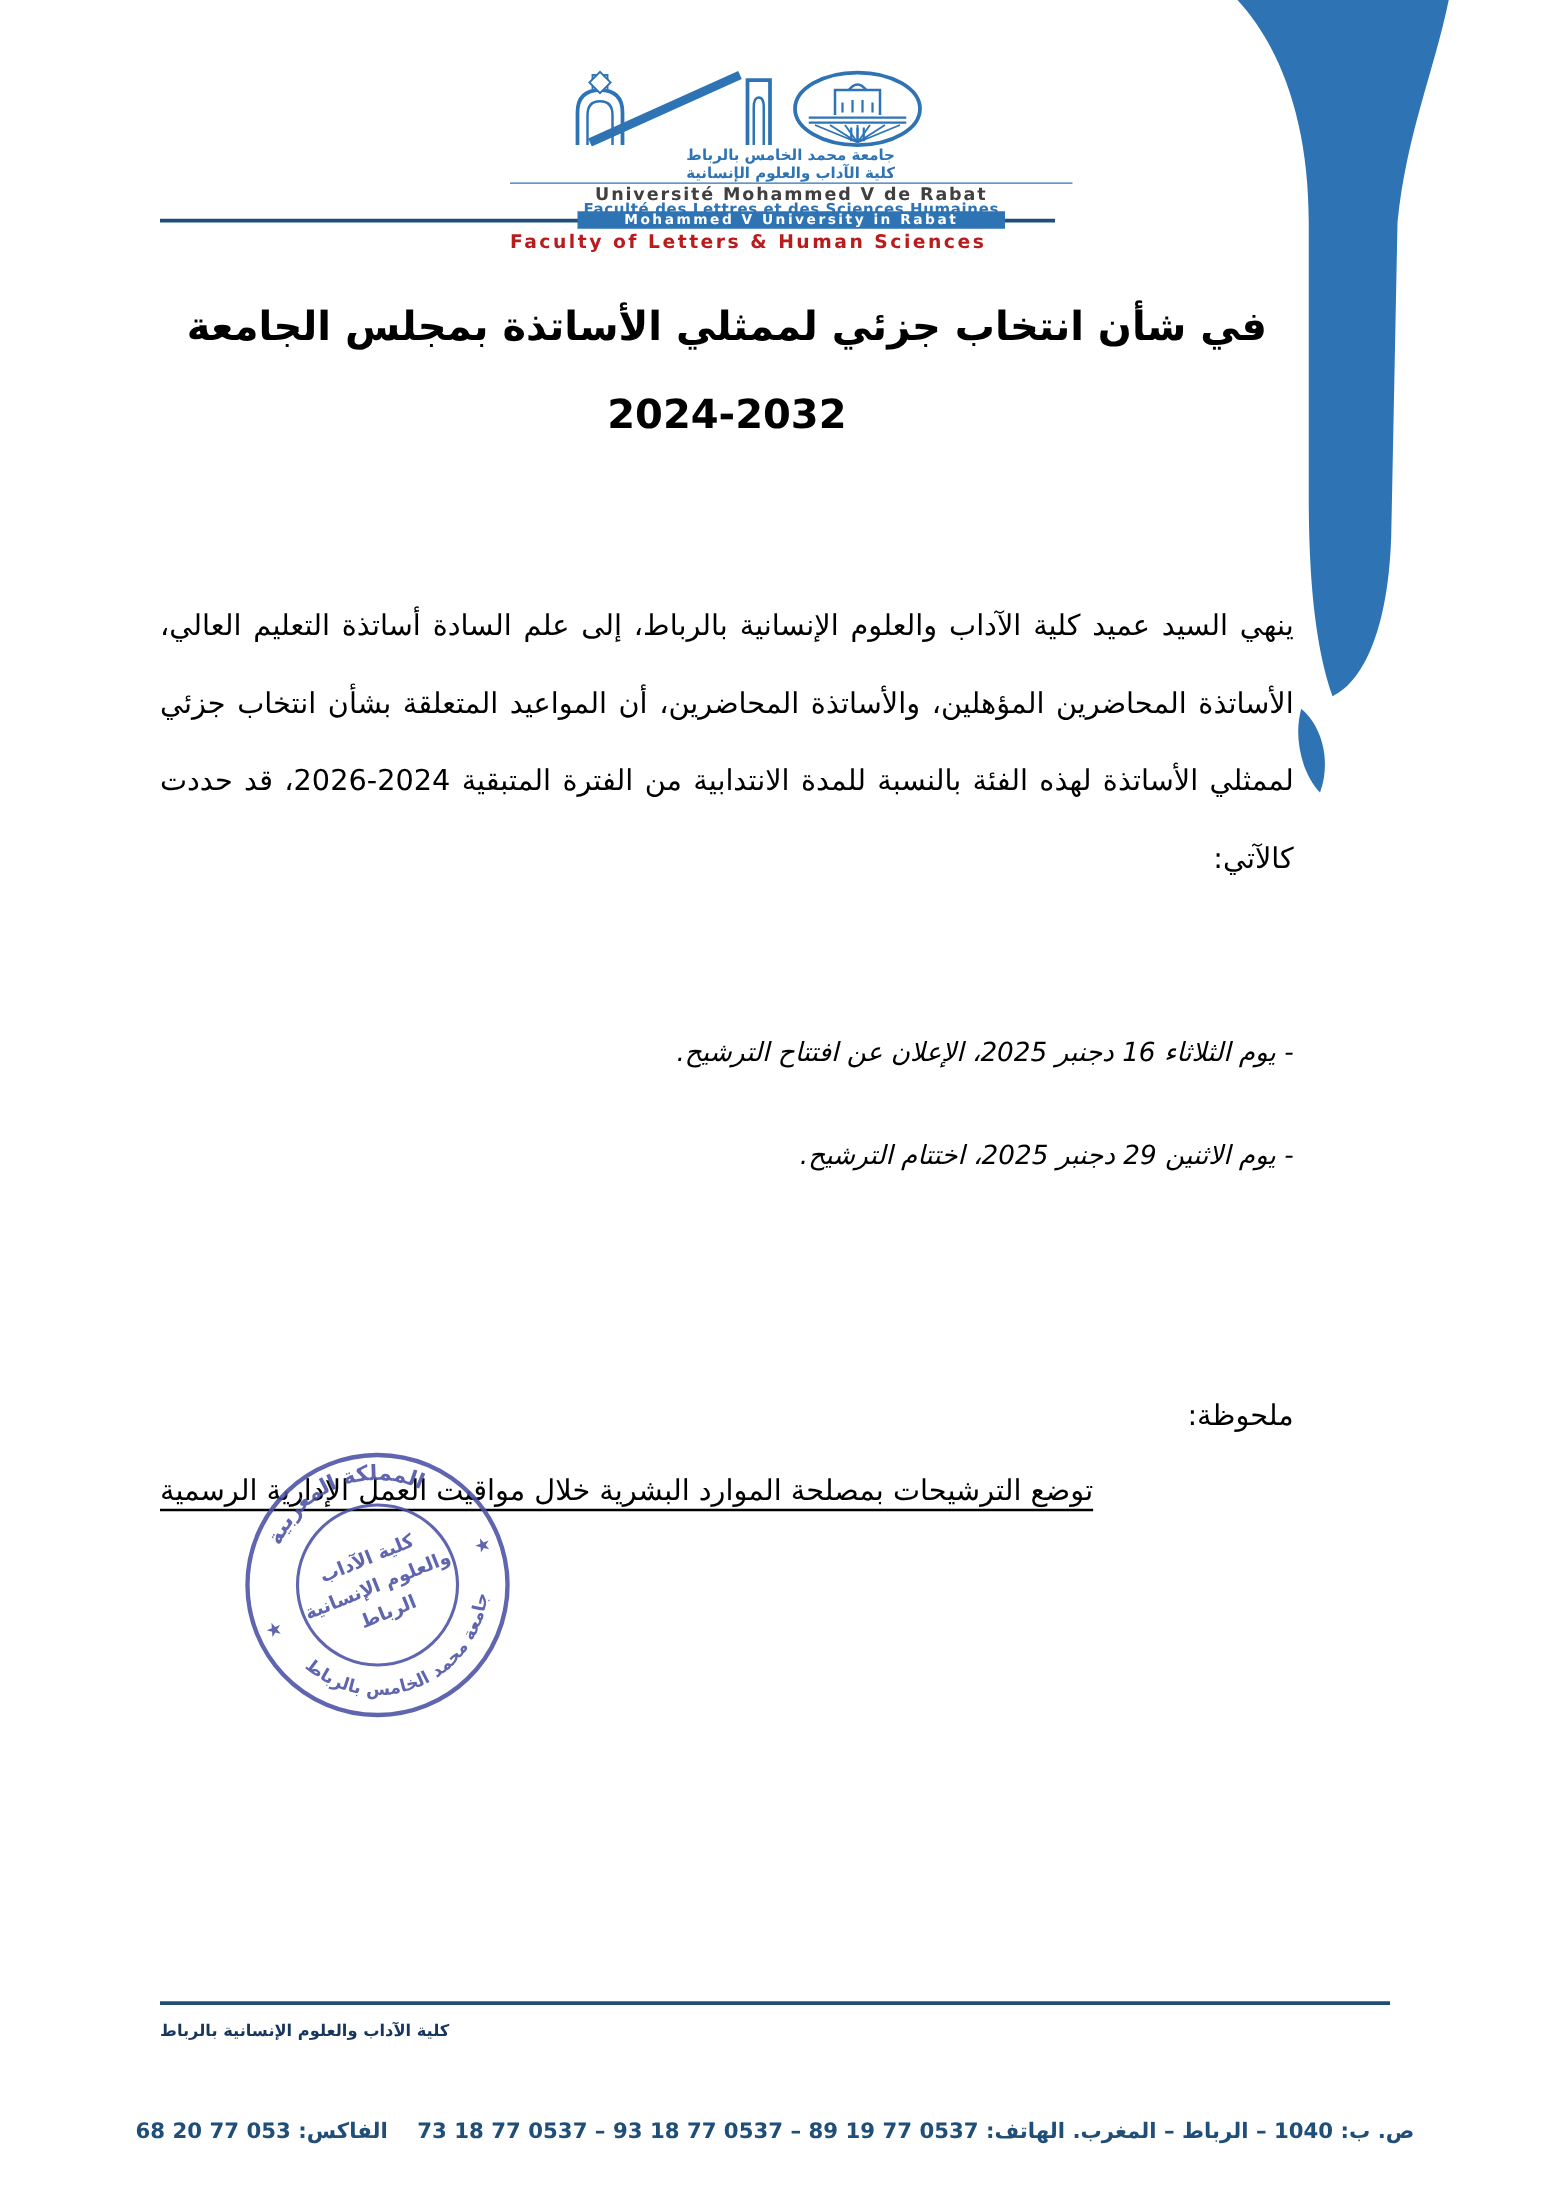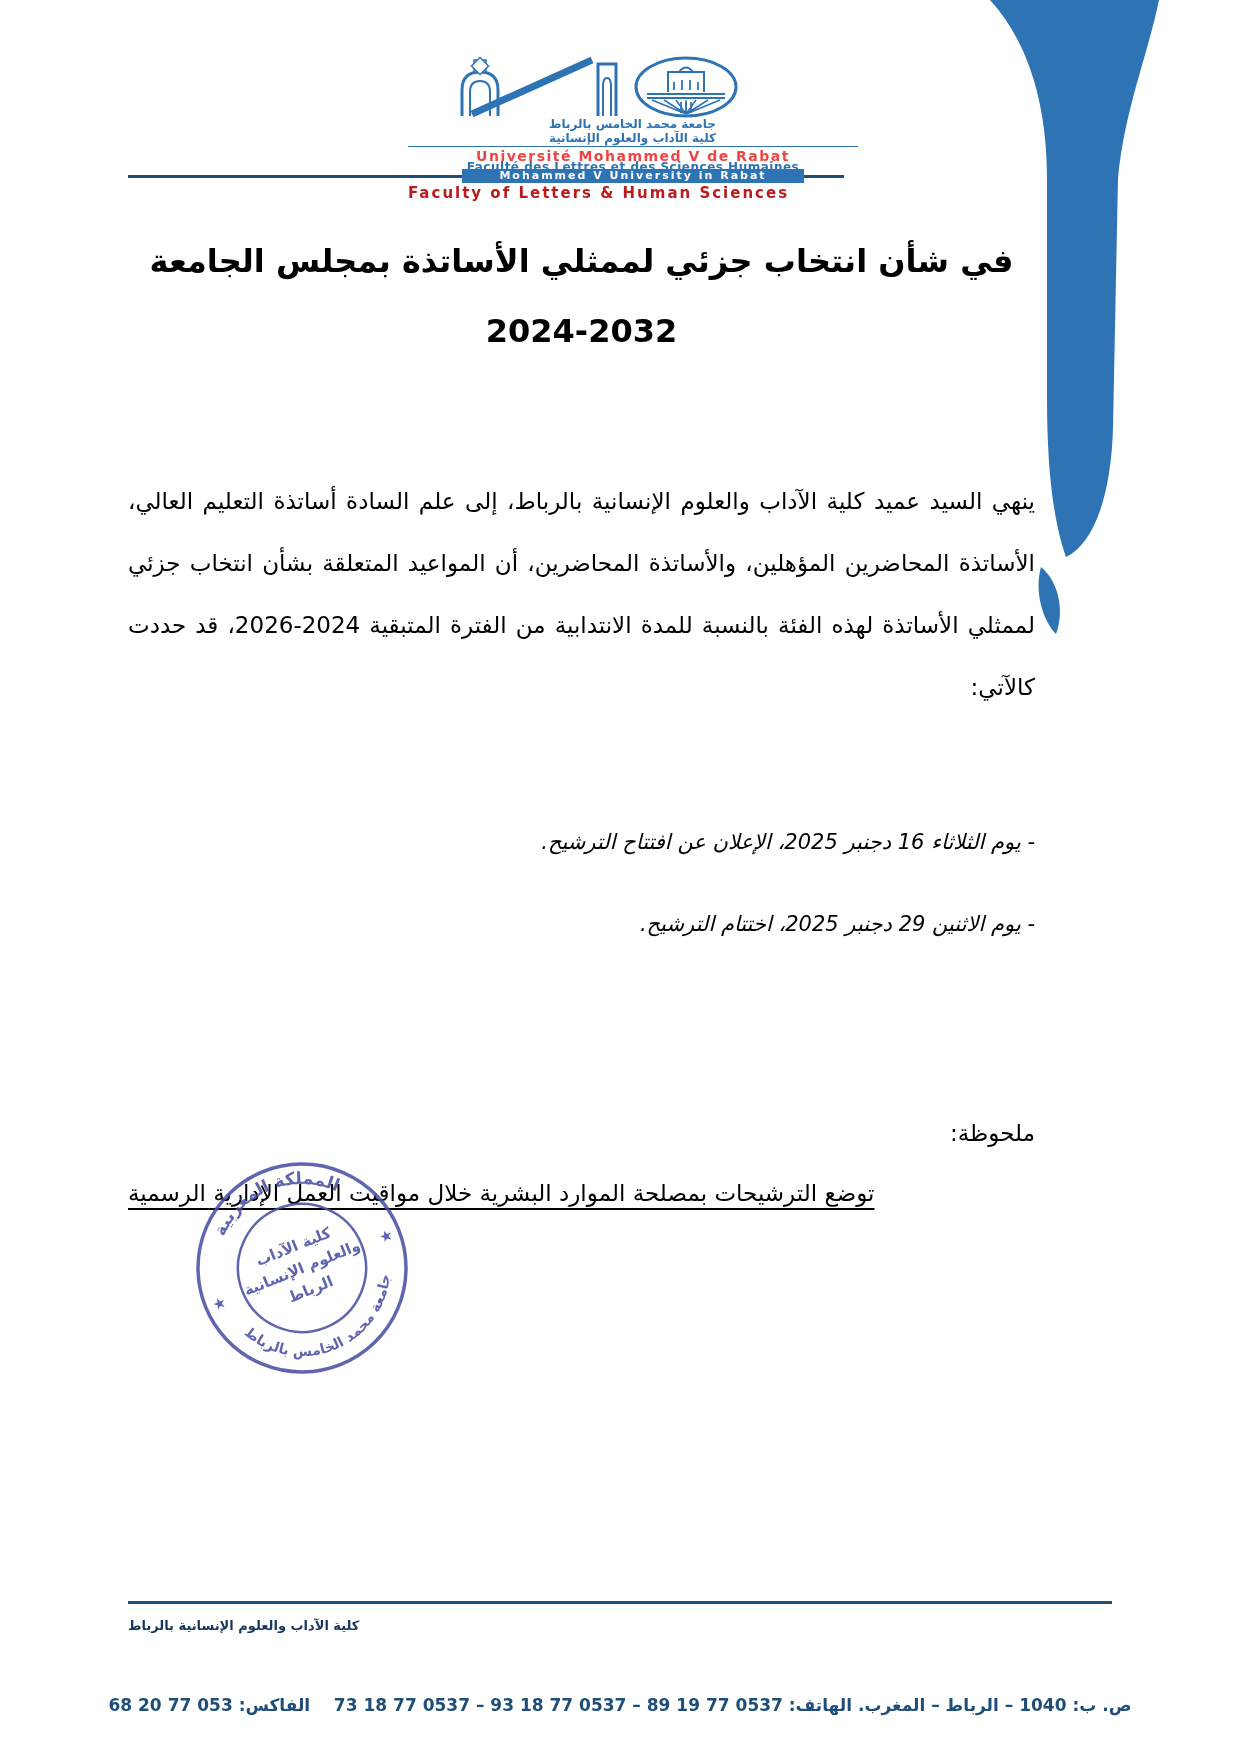"Université Mohammed V de Rabat" .hdr-fr1 { color: #ef4444 -> #404040 }
